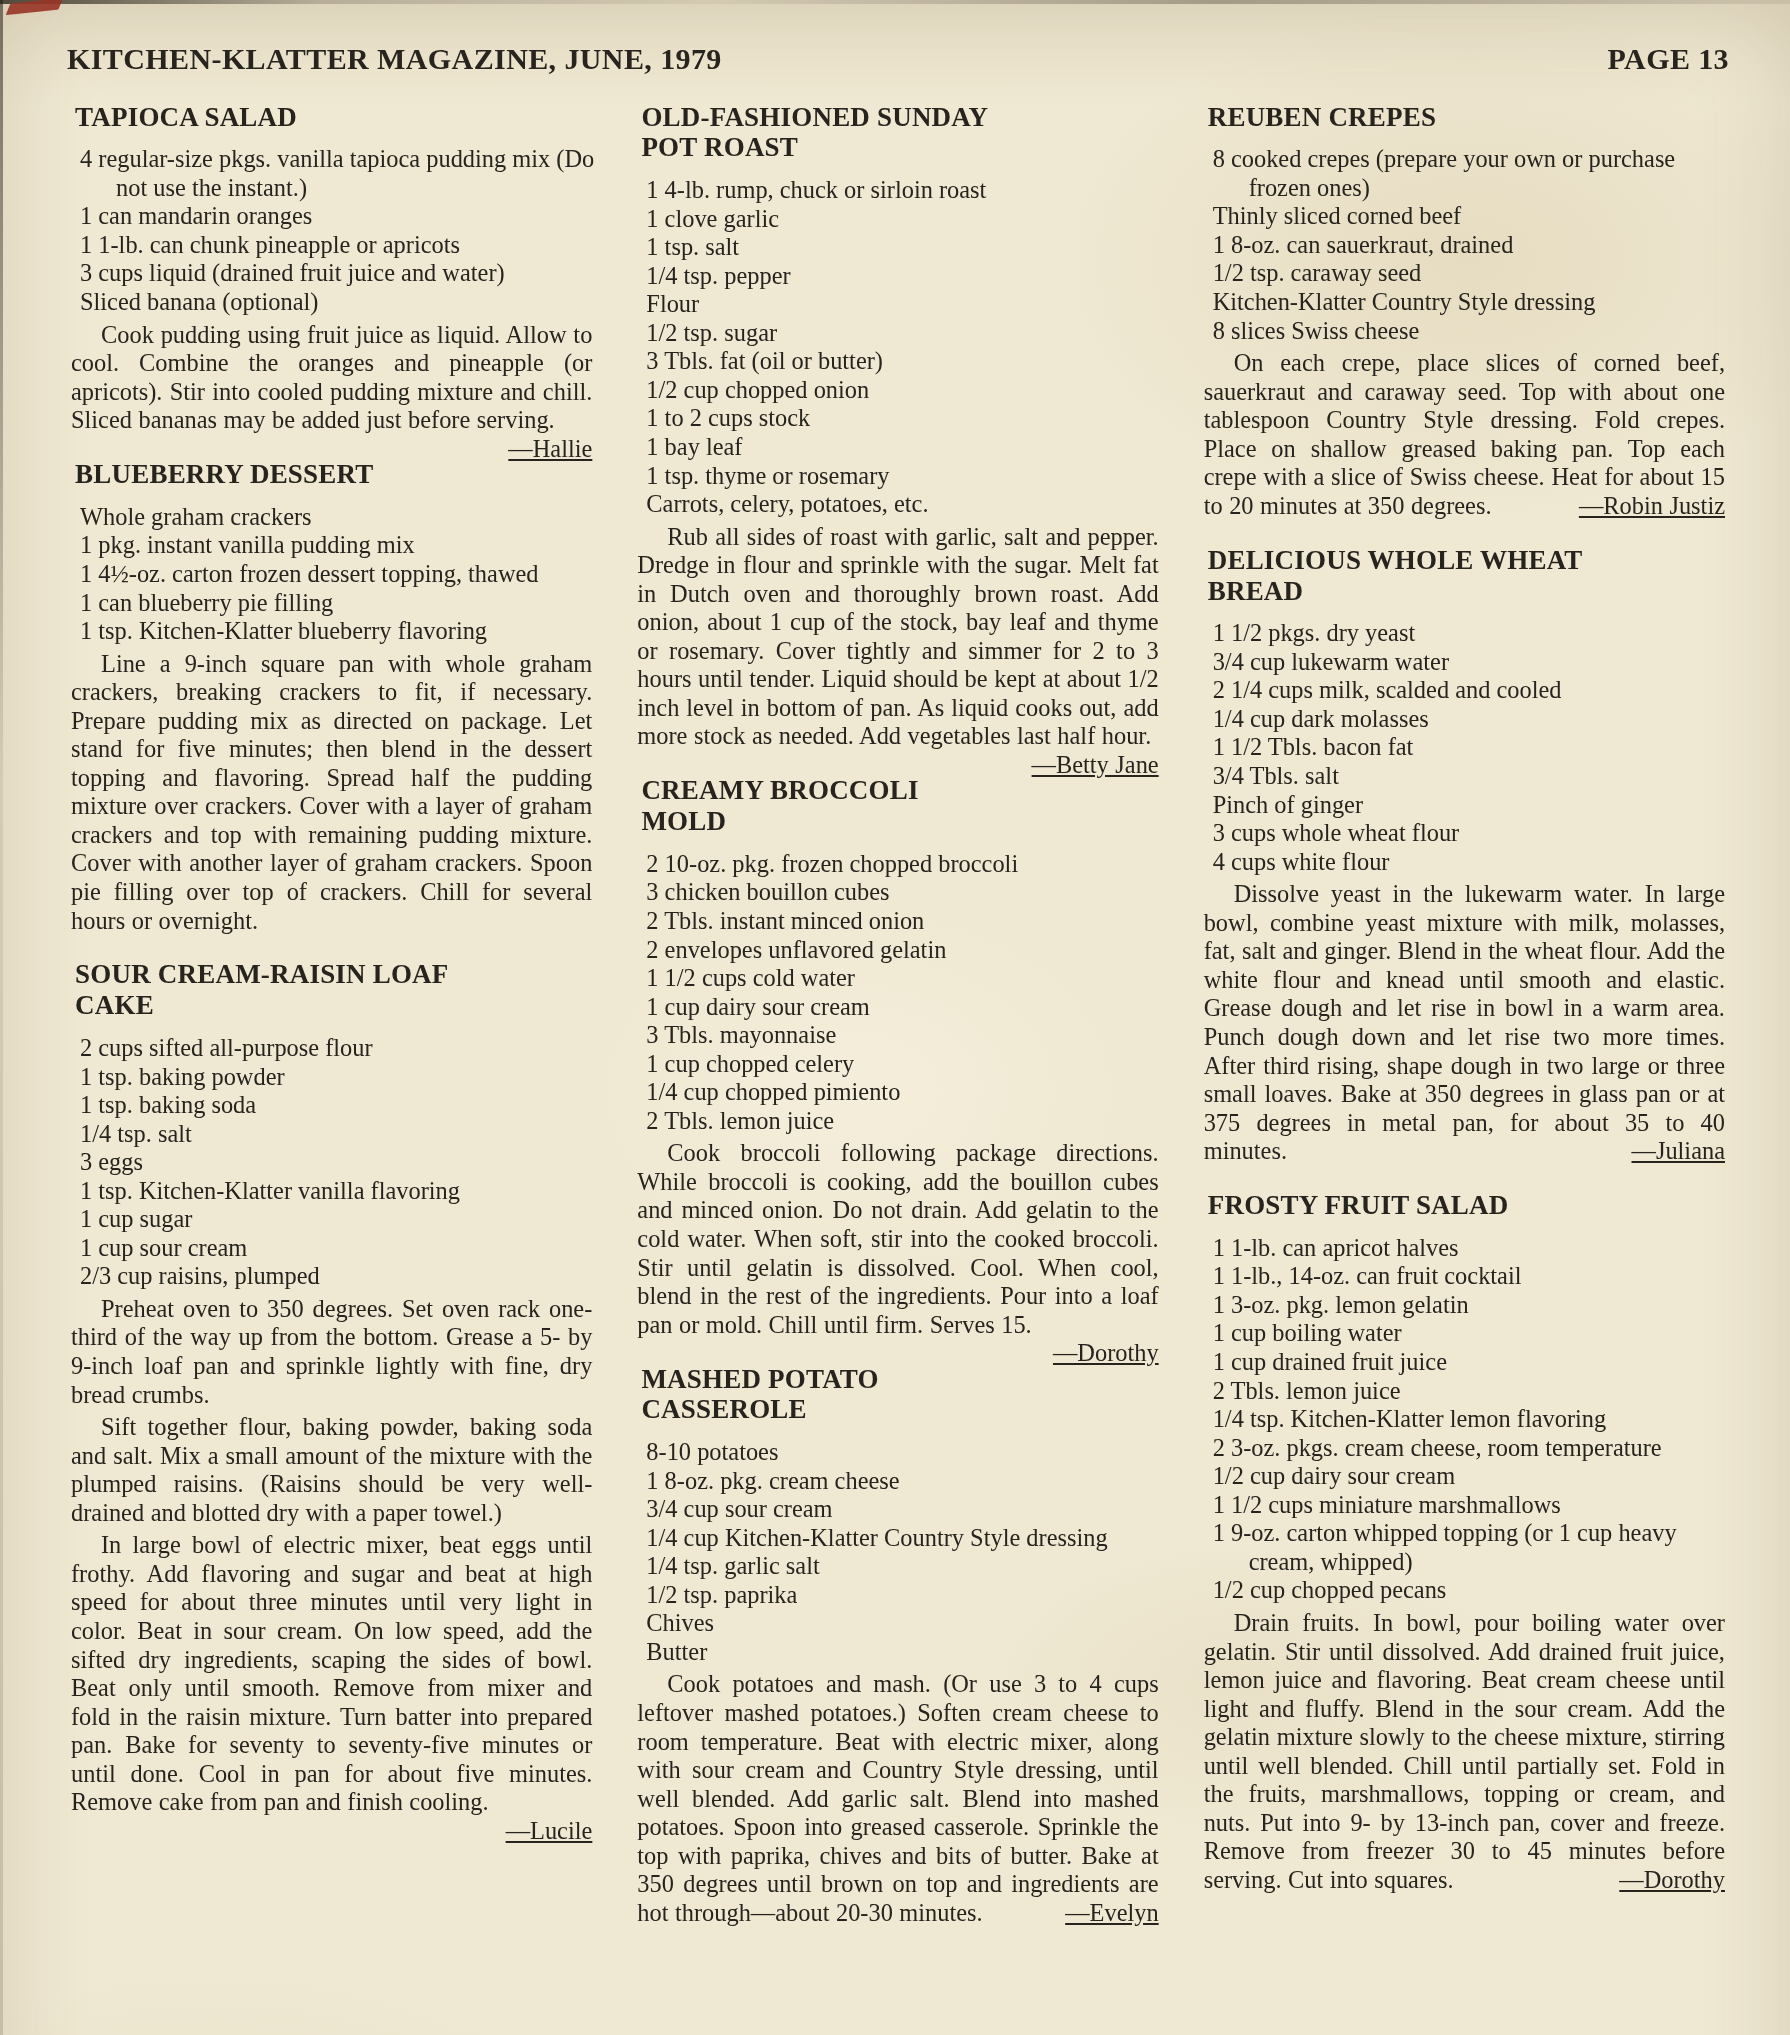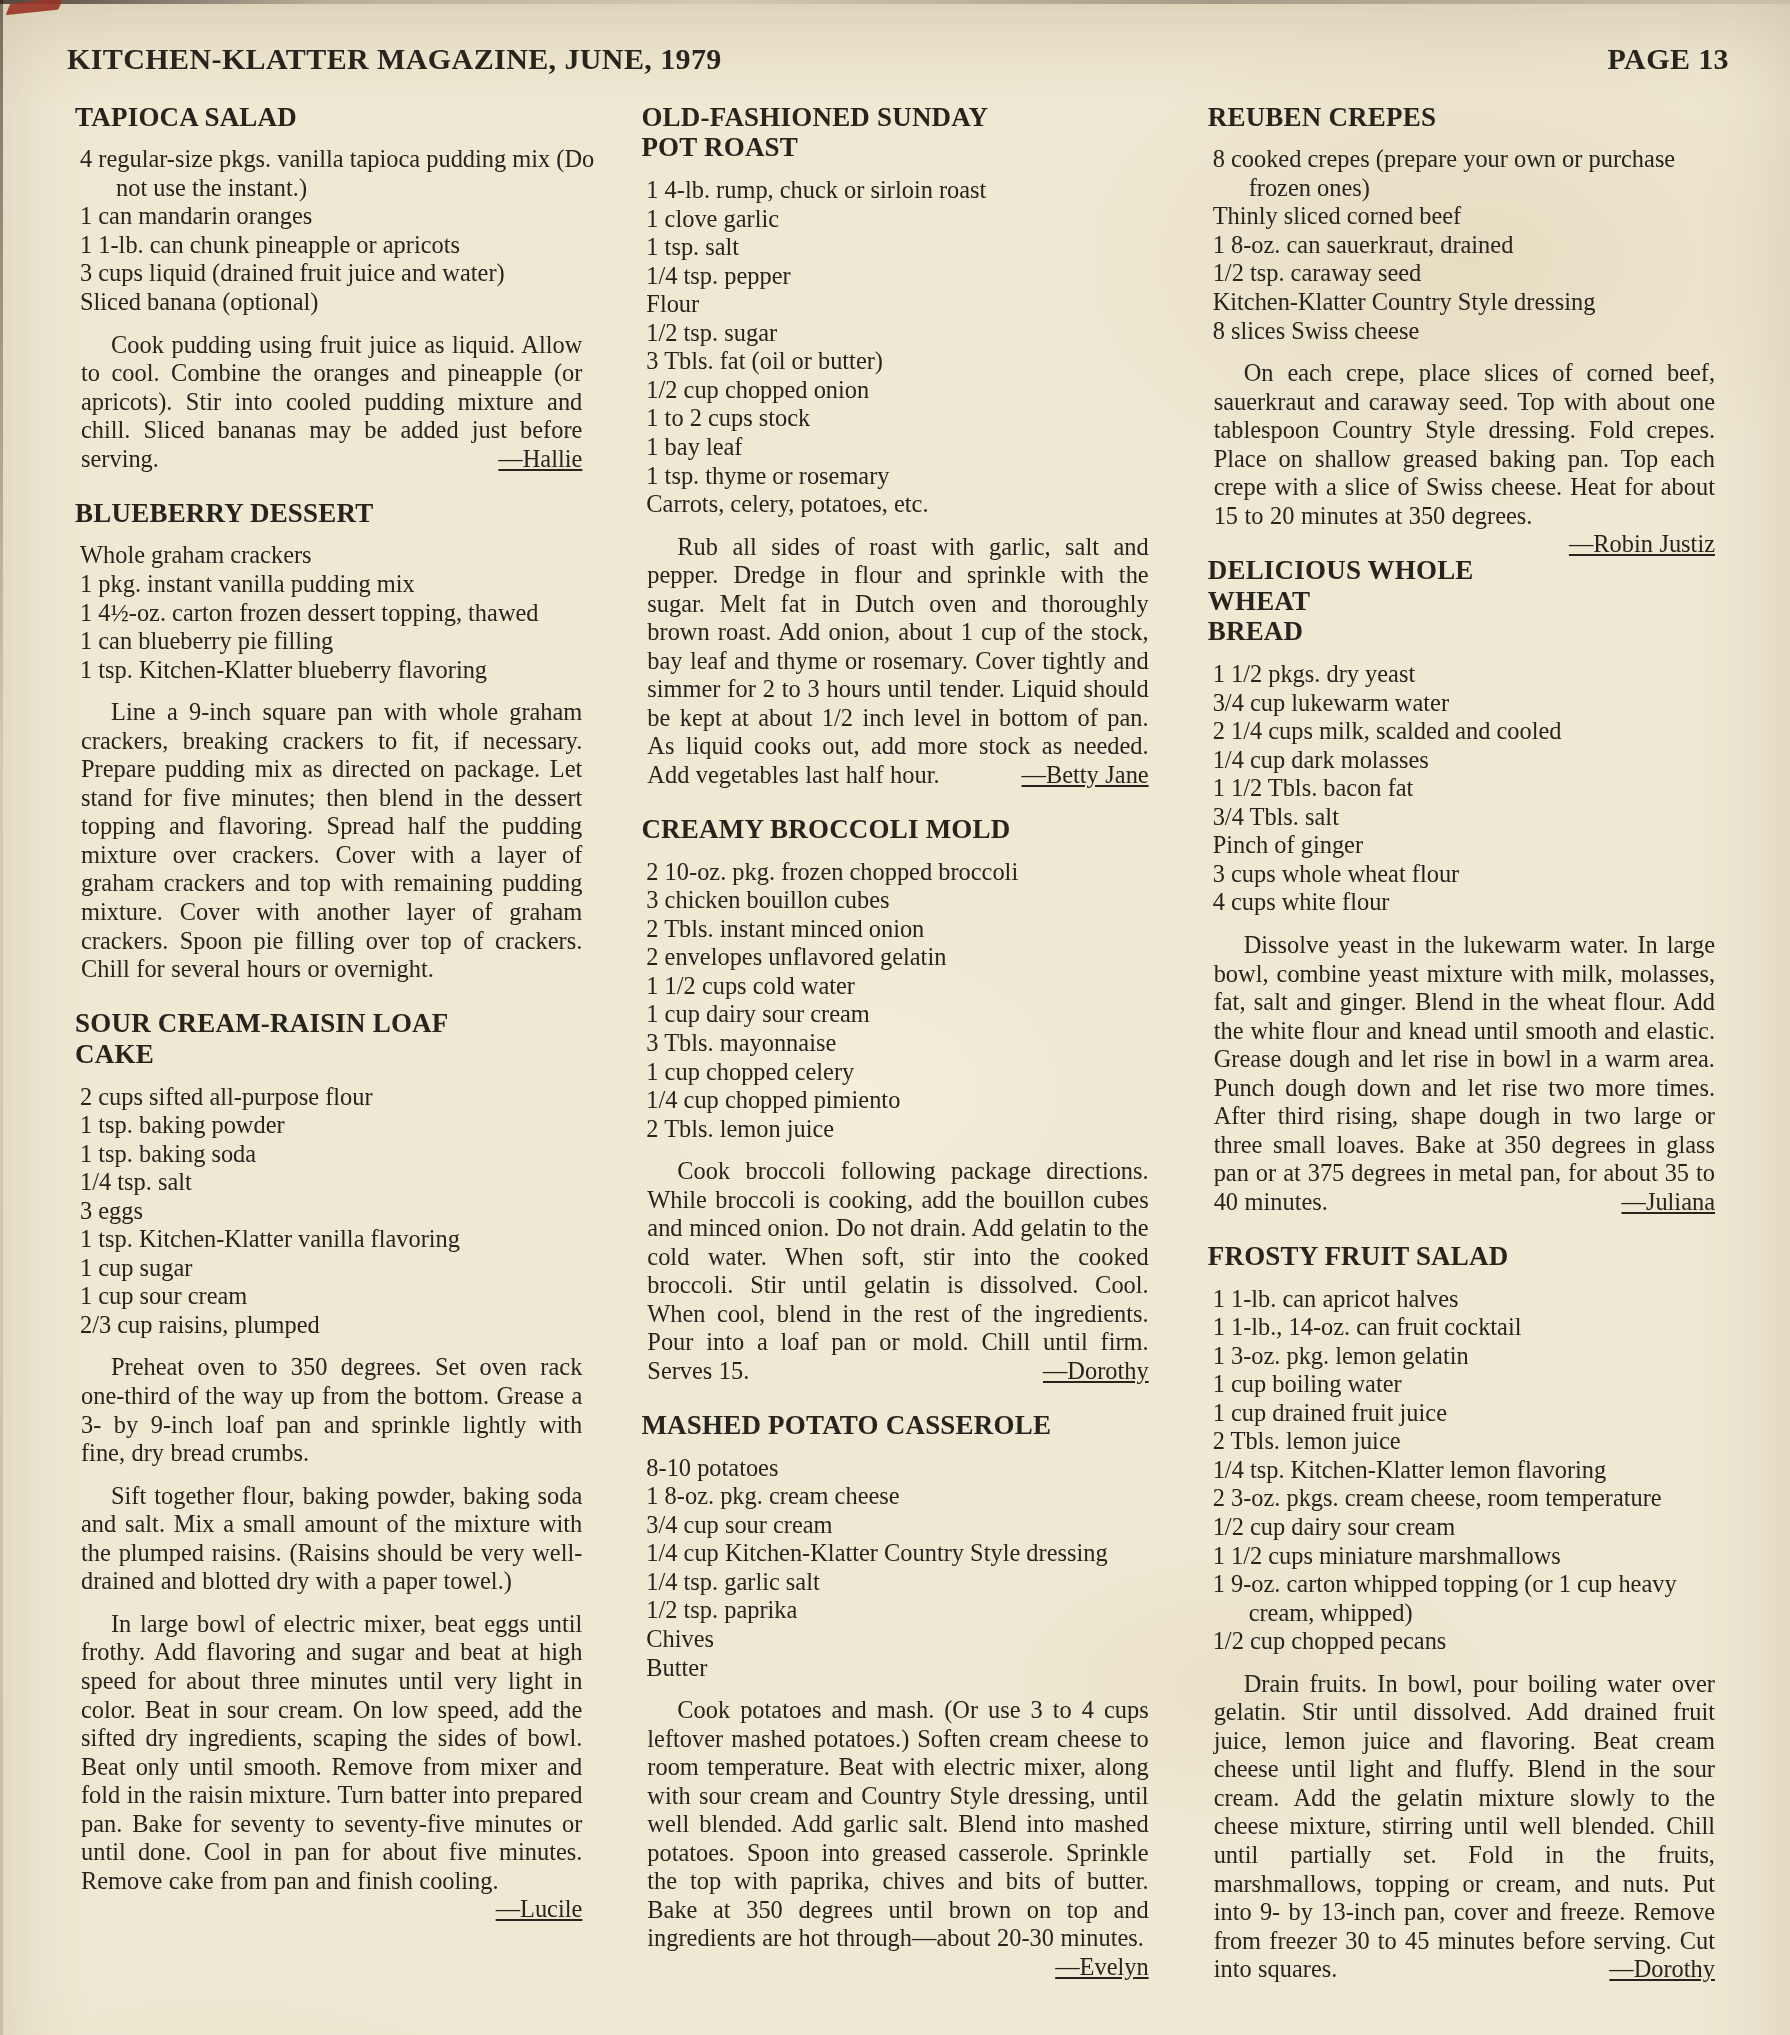"Cook pudding using fruit juice" .body-para { margin: 14px -> 4px }
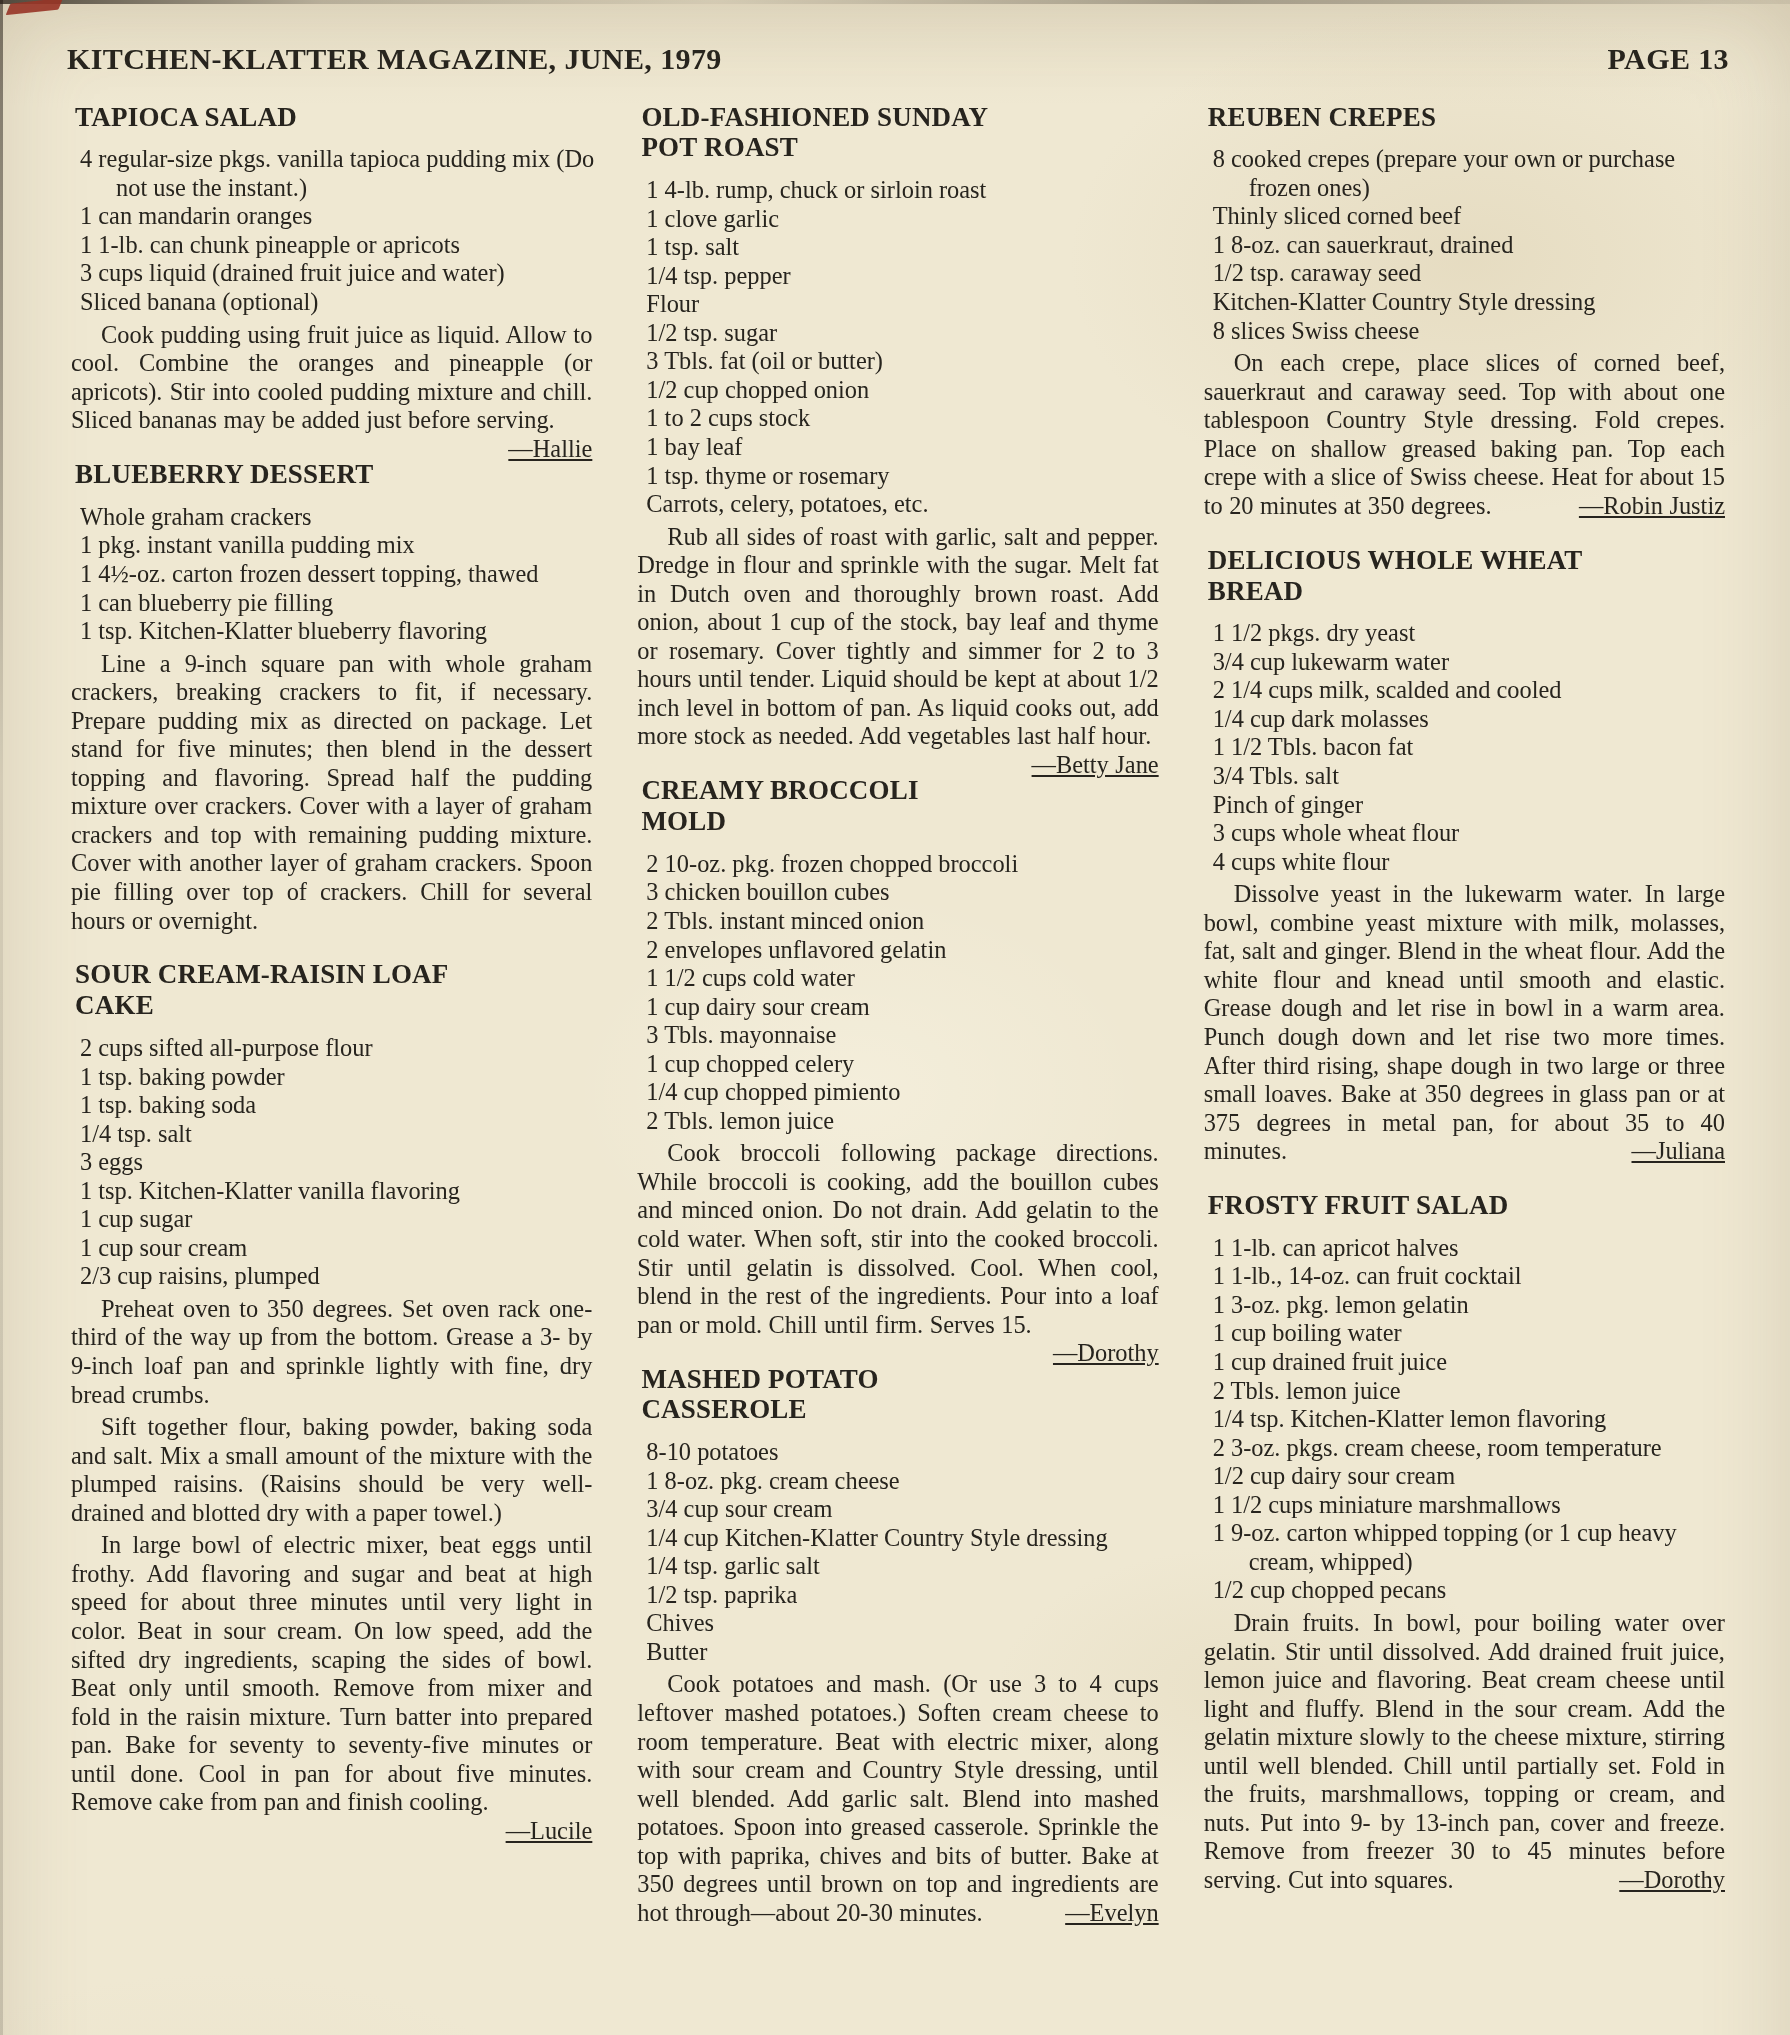"Preheat oven to 350 degrees." p.body-para { text: 3- -> 5- }
